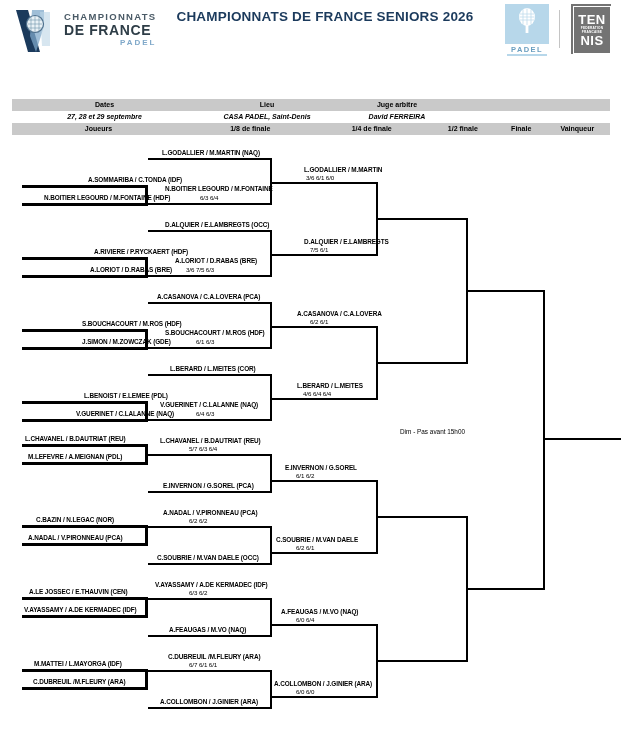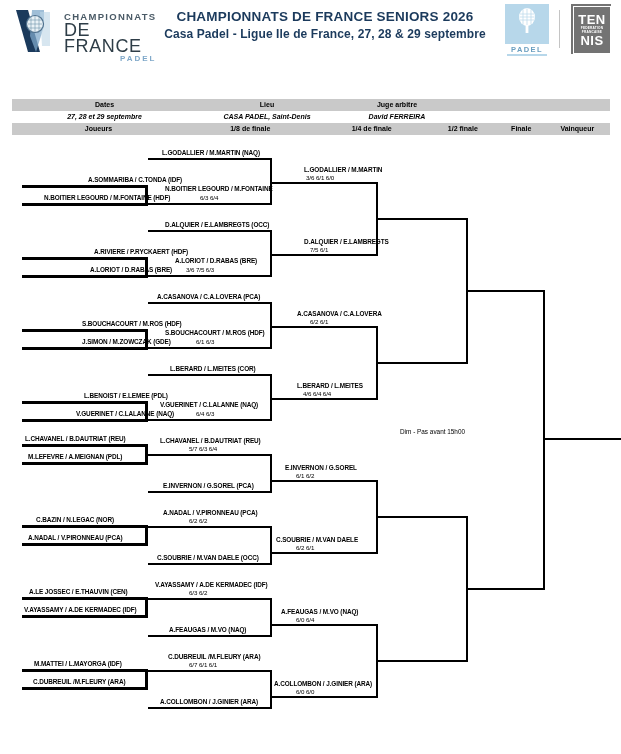"DE FRANCE" .logo-left .l2 { font-size: 18px -> 14px; font-weight: normal -> bold }
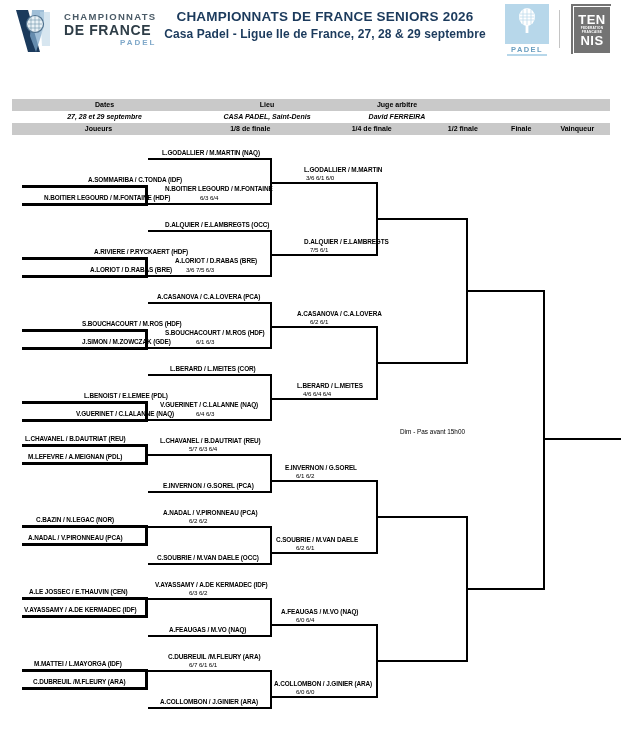"Casa Padel - Ligue Ile" div.t2 { html: <div>Casa Padel - Ligue Ile de France, 27, 28 &amp; 29 septembre</div> -> none }
